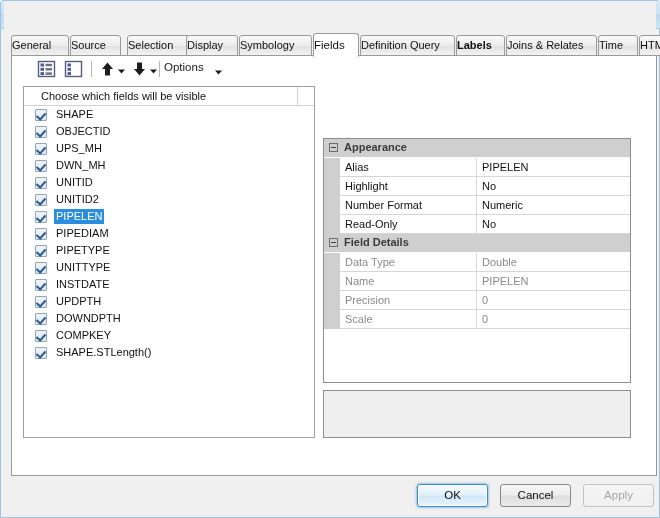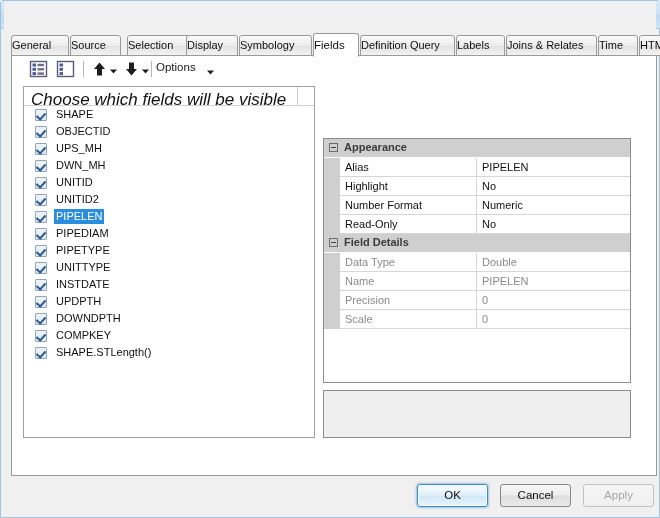"Labels" div.tab { font-weight: none -> bold }
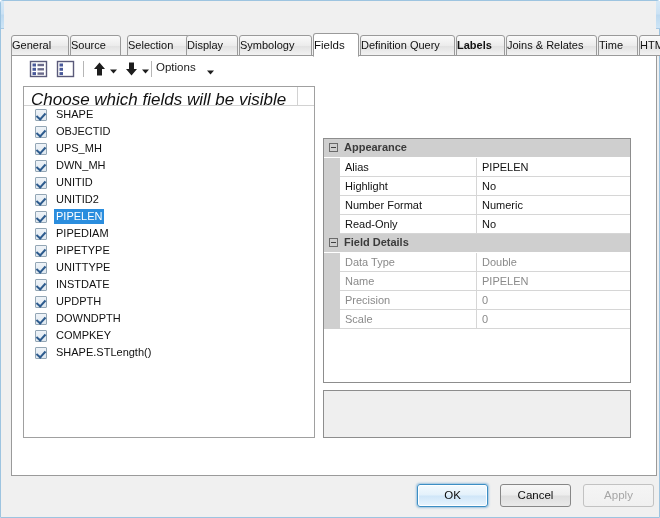"Options" #toolbar { left: 4px -> 12px }
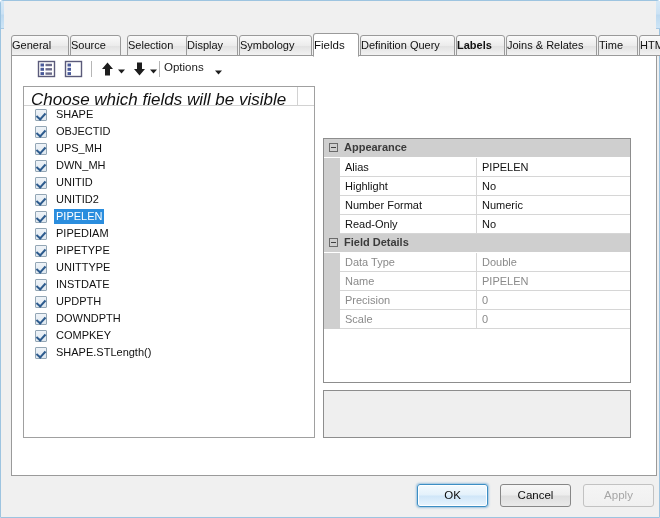"Choose which fields will be" #fieldlist-header-label { font-size: 17px -> 11px; font-style: italic -> none; left: 7px -> 17px }
